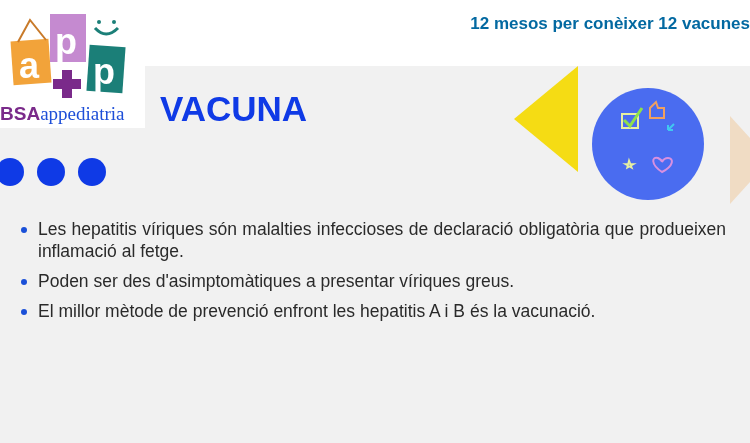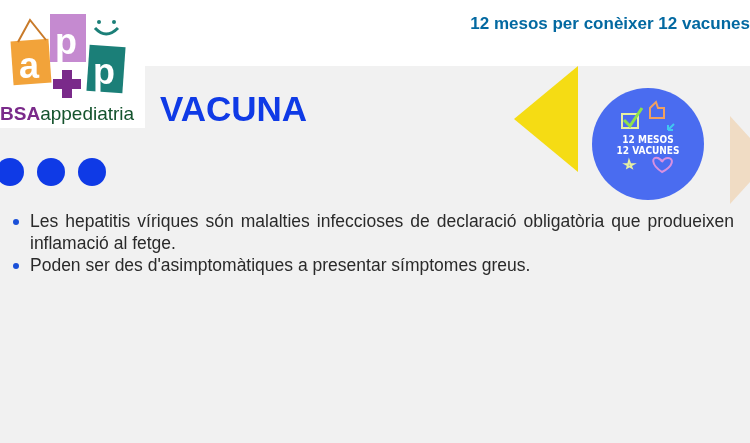"appediatria" span { color: #14532d -> #1d4ed8; font-family: none -> Liberation Serif, serif }
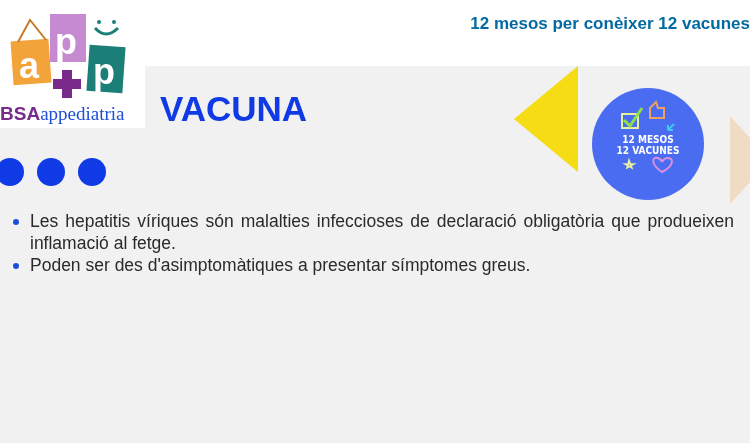"12 MESOS" div.circle-text { html: <div> <div>12 MESOS</div> <div>12 VACUNES</div> </div> -> none }
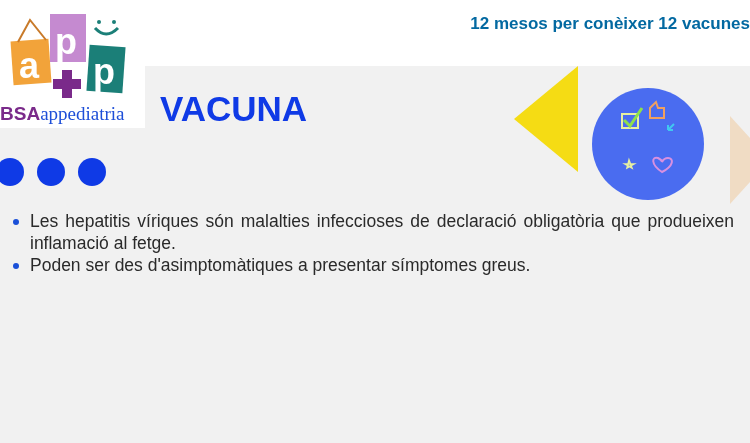"Les hepatitis víriques són malalties" .bullets li { margin: 0 -> 8px }
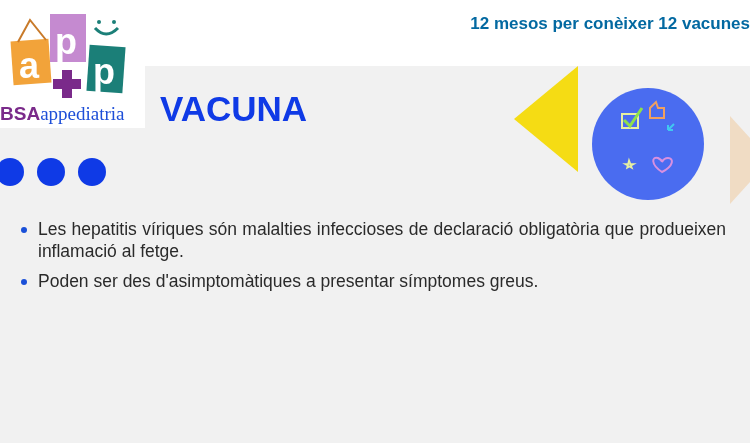"Poden ser des d'asimptomàtiques a" li { text: símptomes -> víriques }
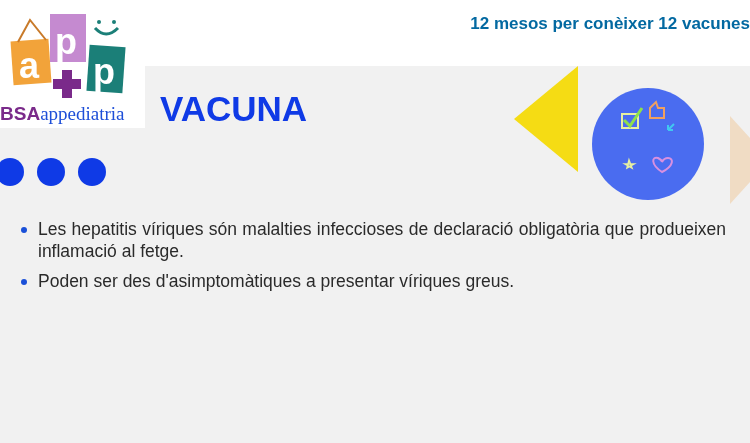"El millor mètode de prevenció" li { html: none -> <li>El millor mètode de prevenció enfront les hepatitis A i B és la vacunació.</li> }
